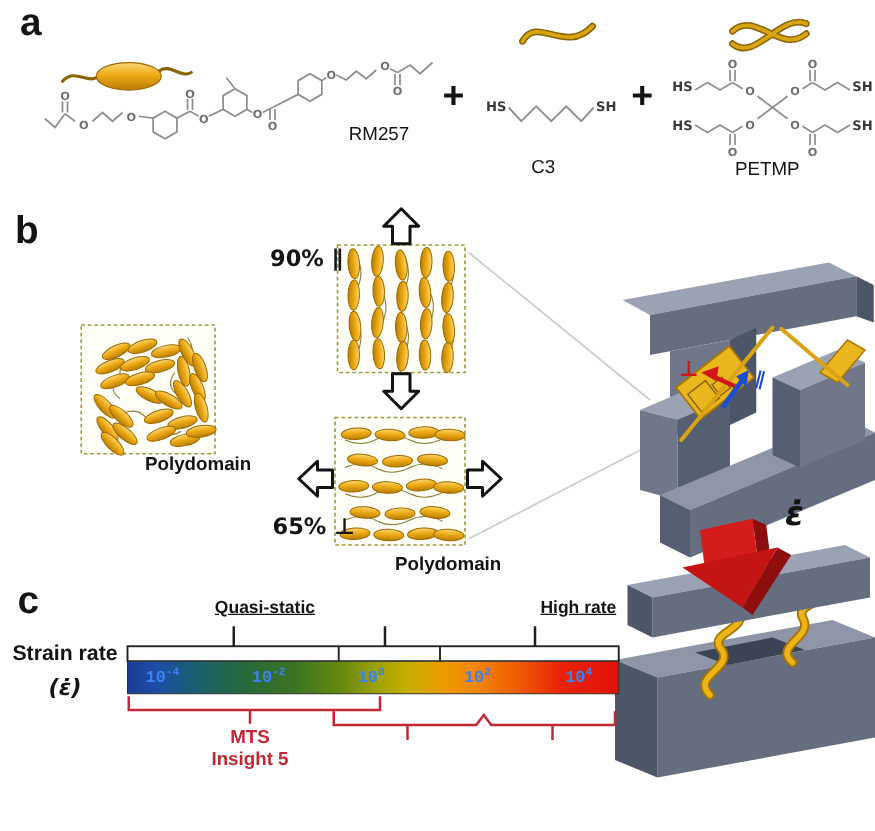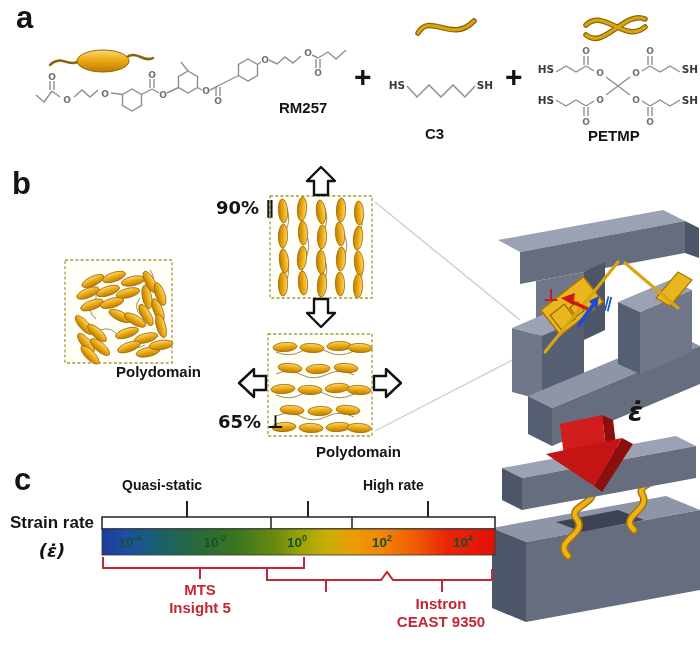"RM257" .chem-name { font-weight: bold -> normal }
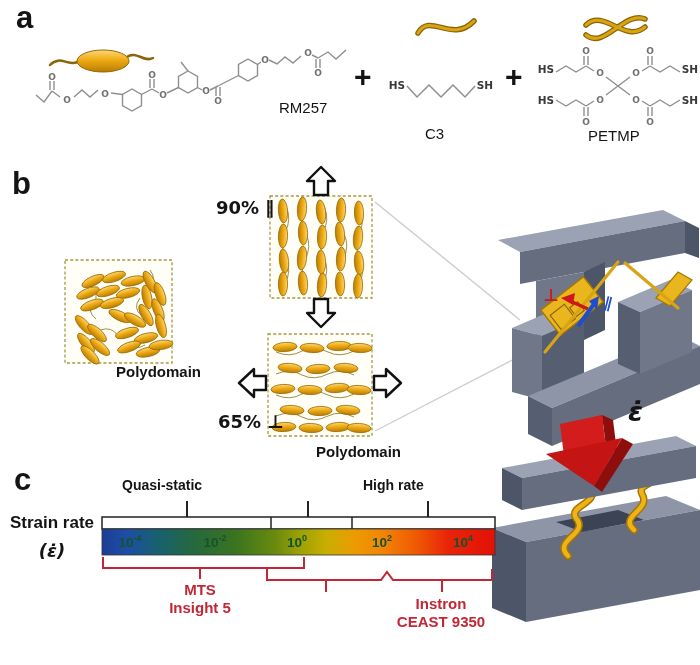"Quasi-static" .regime { text-align: left -> right; text-decoration: none -> underline }
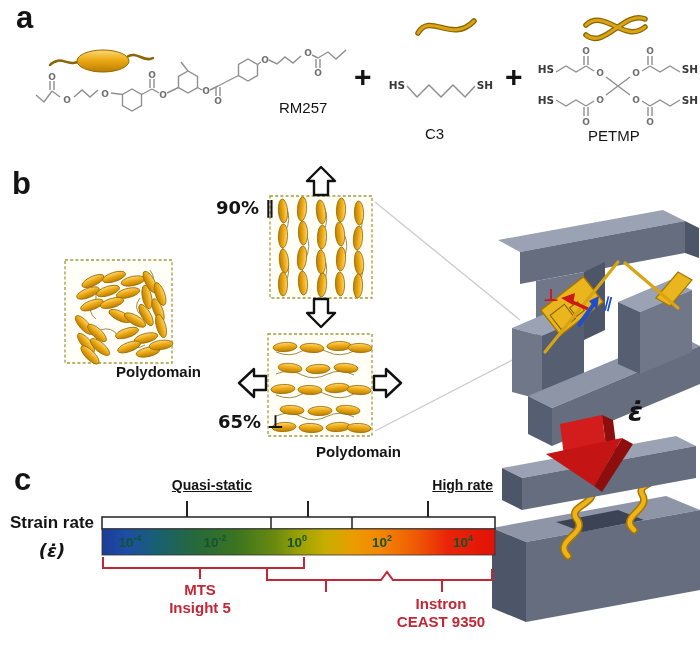"10-4" .bartick { color: #14532d -> #3b82f6; font-family: none -> Liberation Mono, monospace }
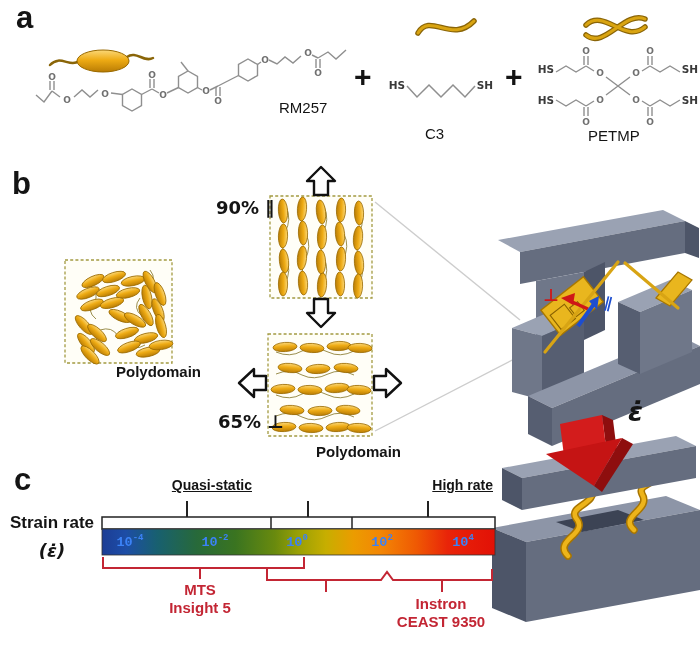"Instron" div.abs { html: <div> <div>Instron</div> <div>CEAST 9350</div> </div> -> none }
